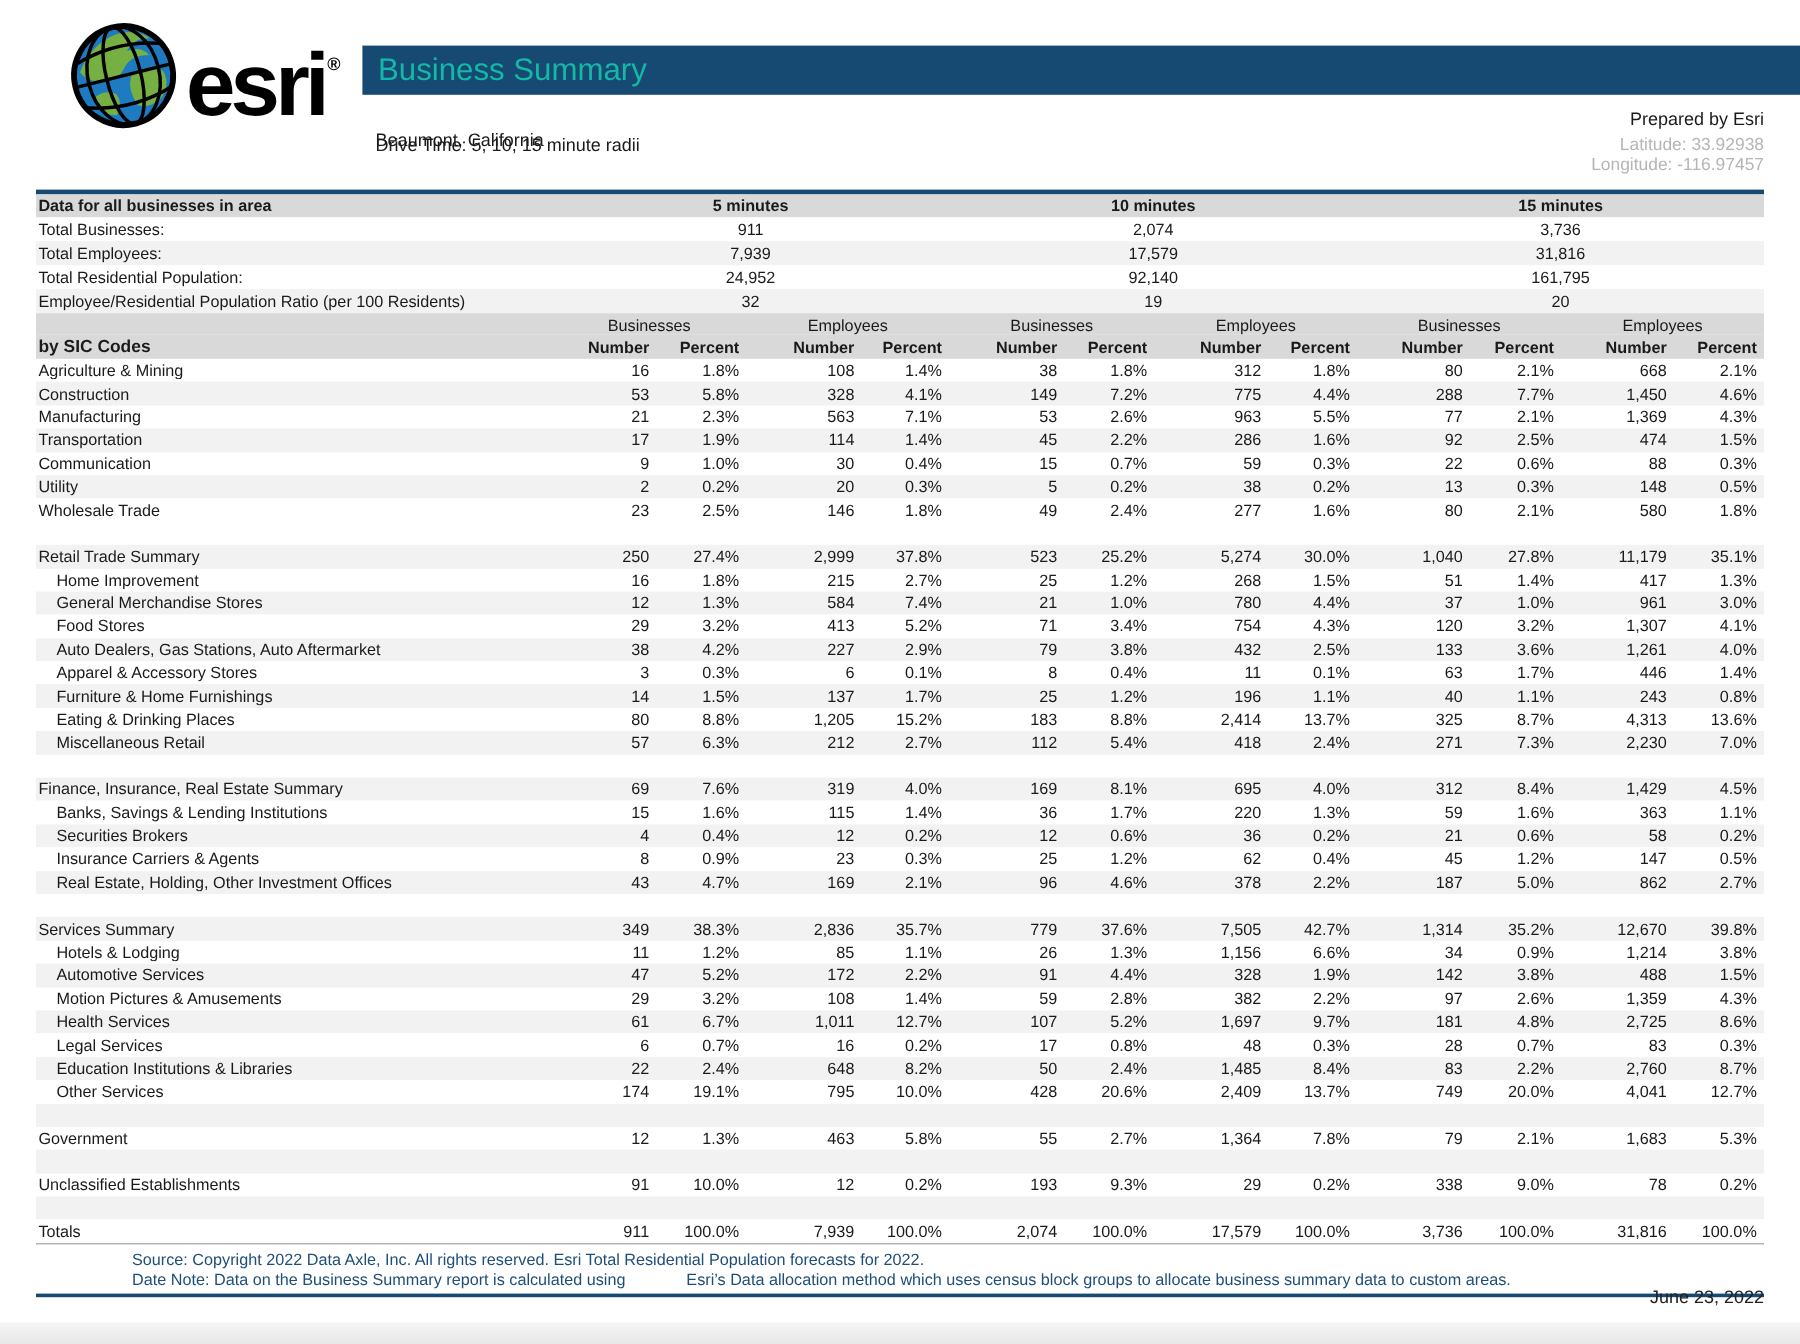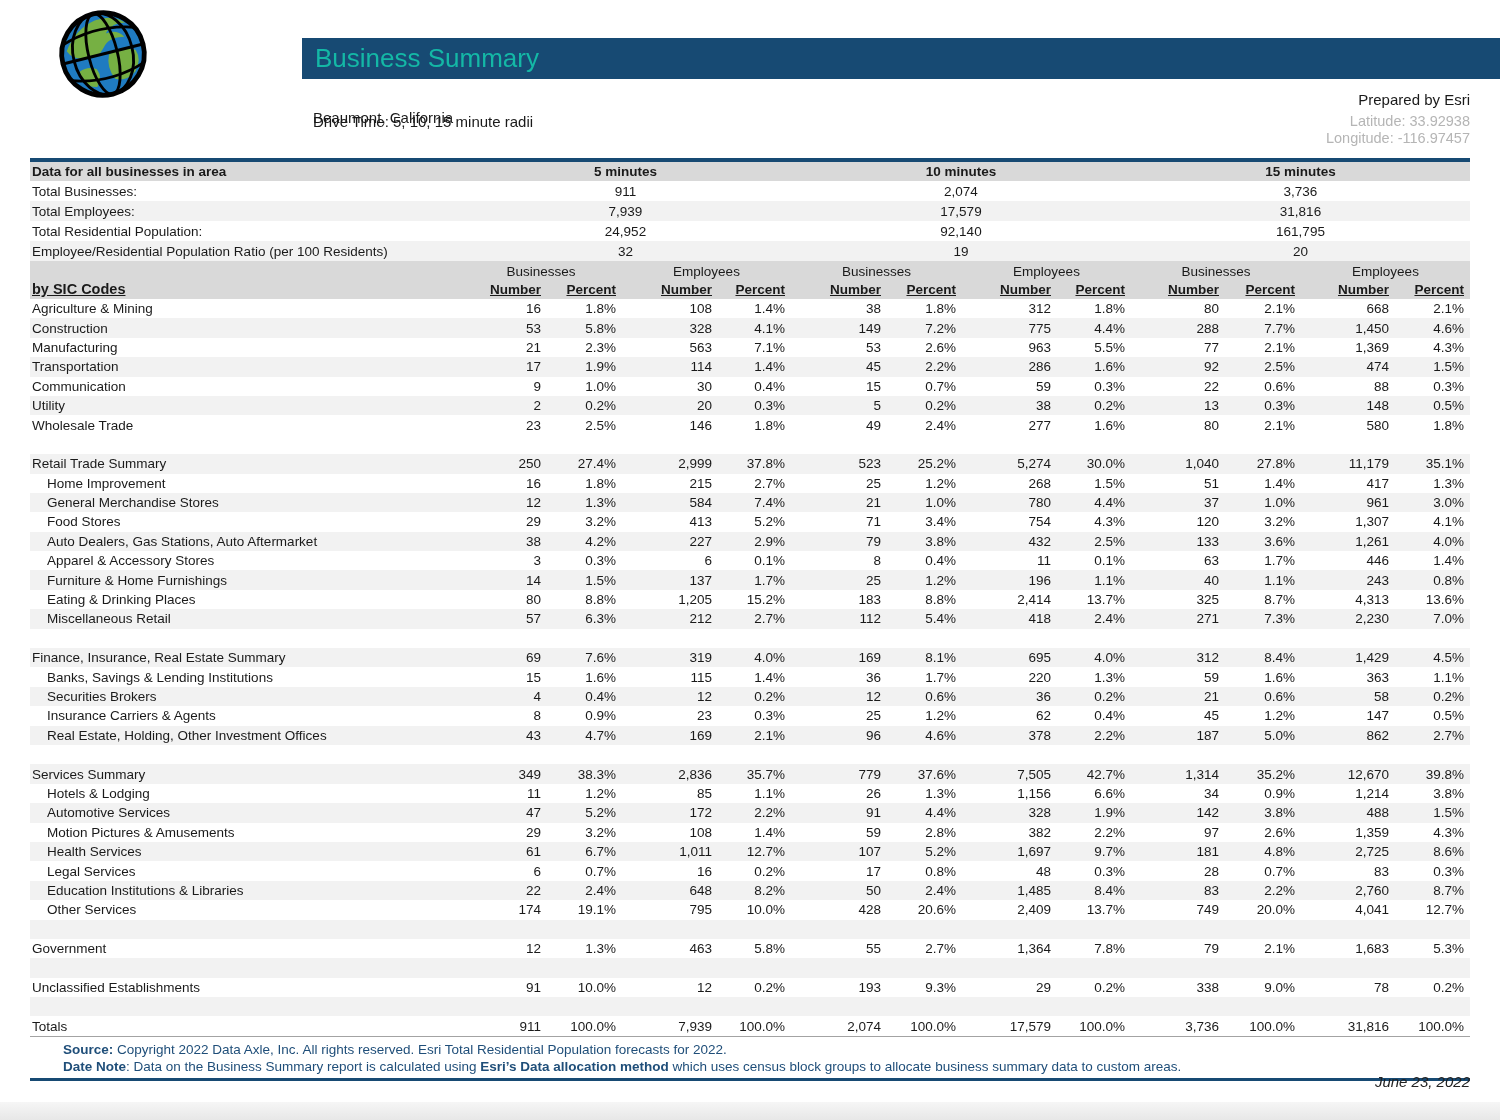"esri®" div.esri-word { html: none -> <div><span>esri</span><span>®</span></div> }
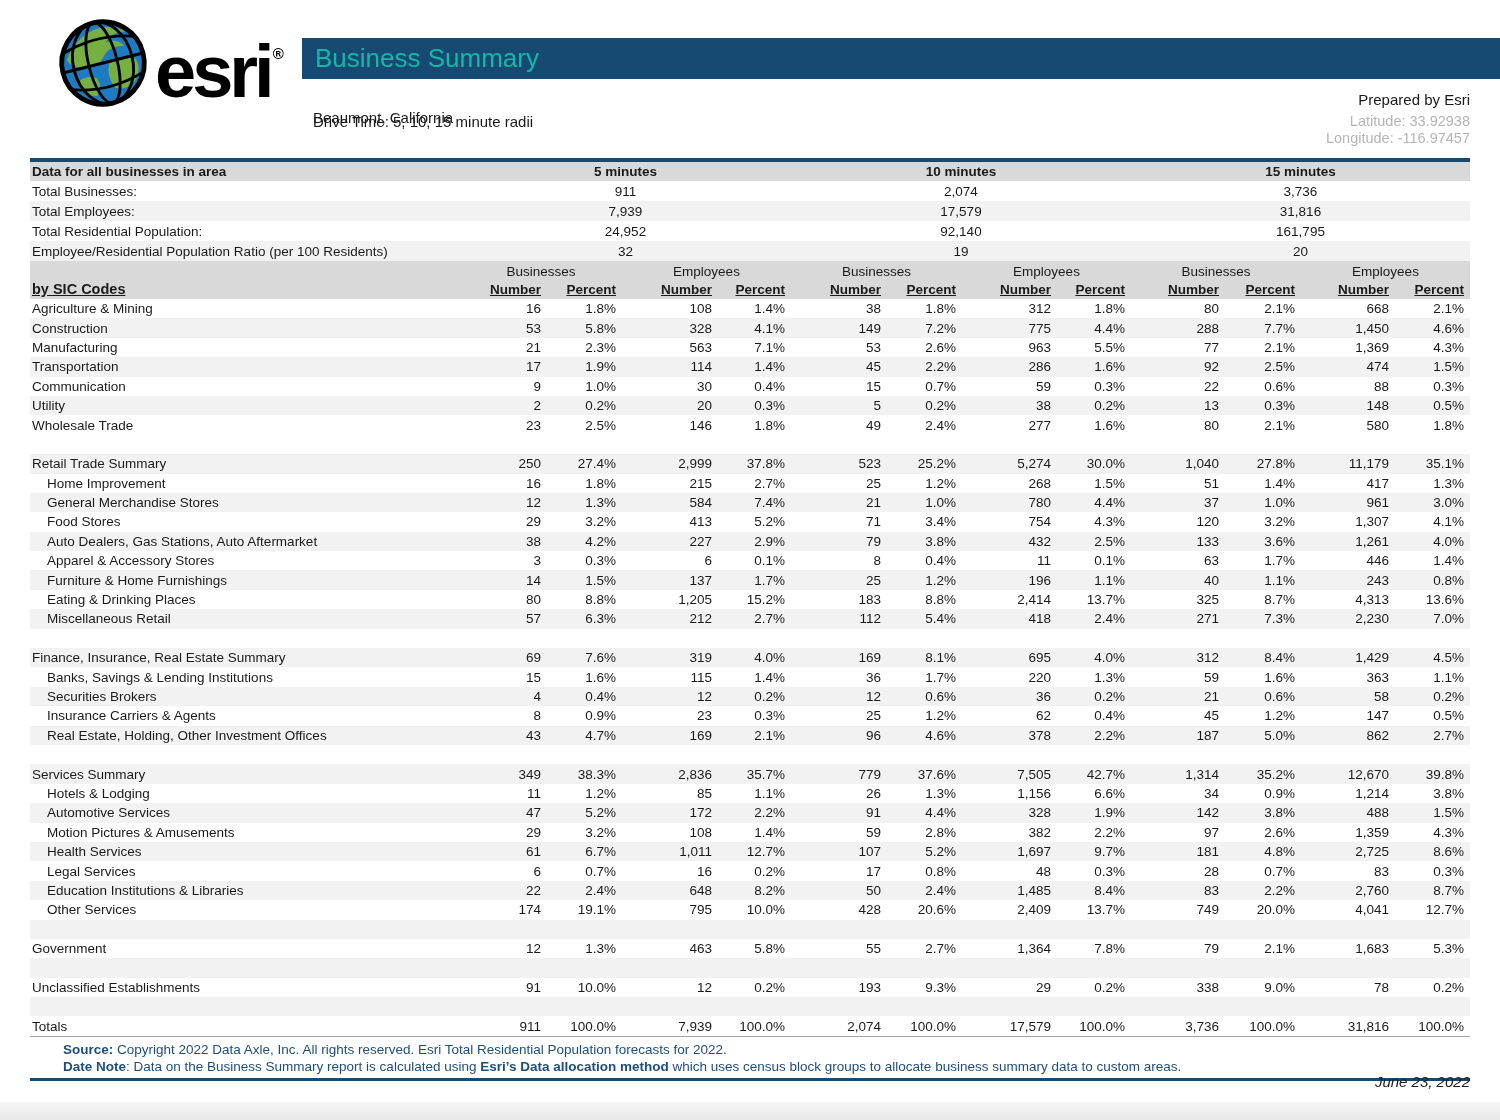"by SIC Codes" .bandB { text-decoration: underline -> none }
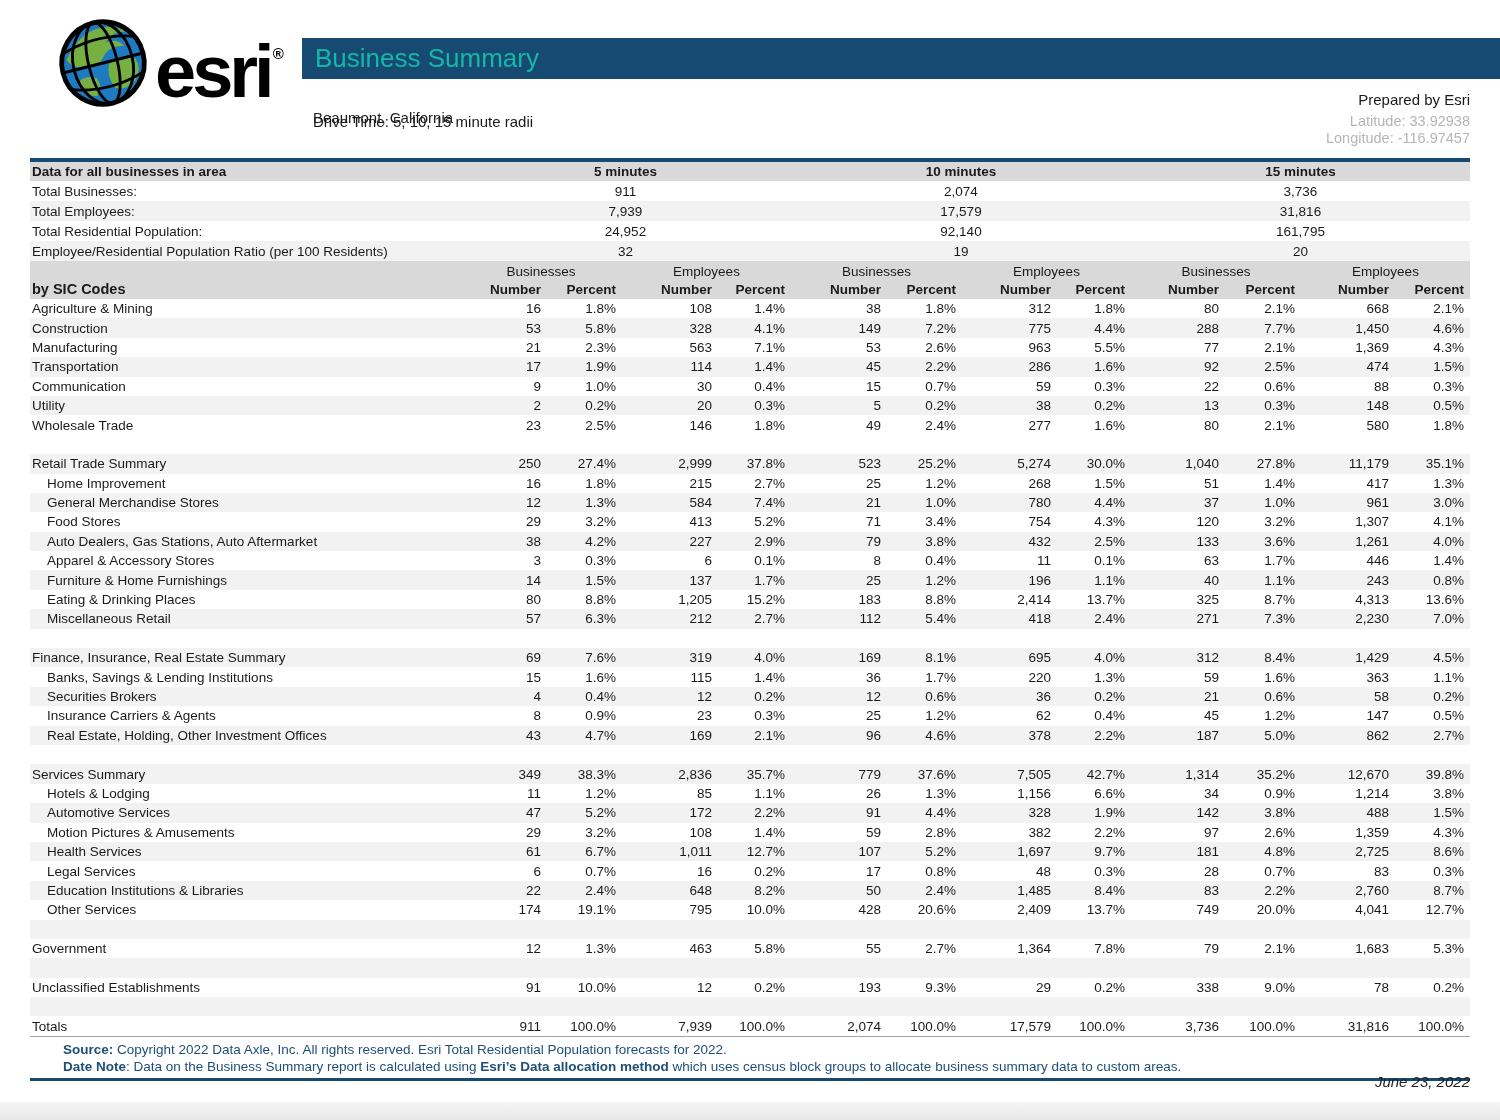"Source:" .b { font-weight: bold -> normal; margin-left: none -> 47px }
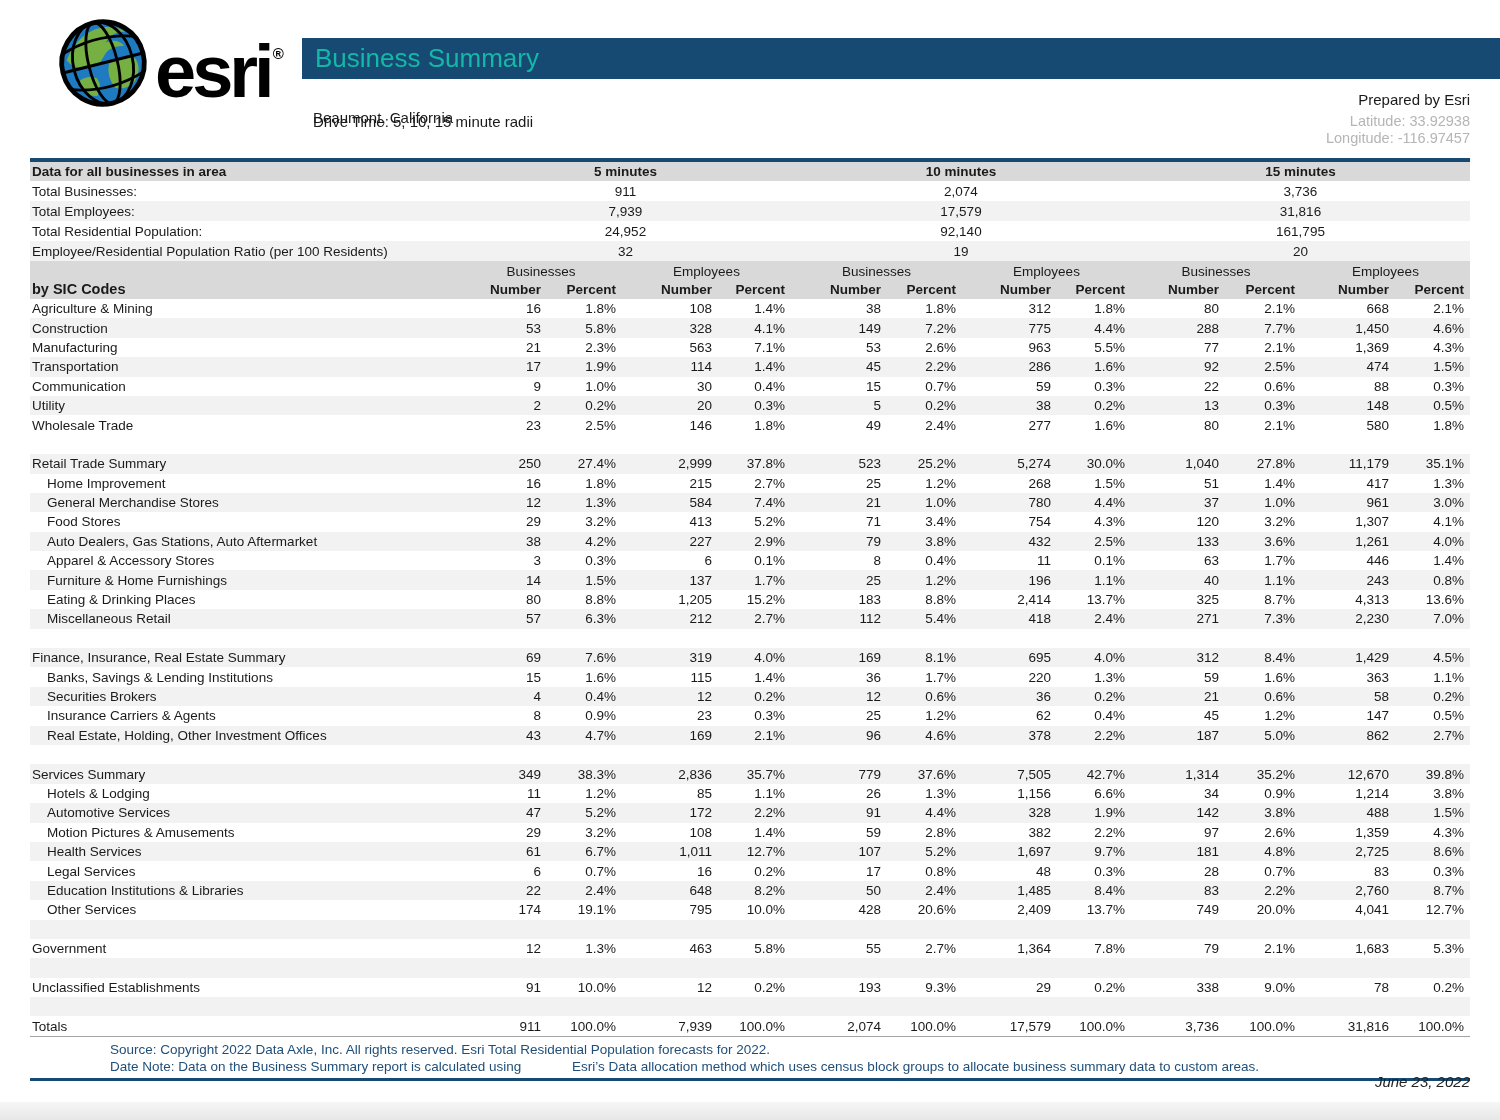"June 23, 2022" .date { font-style: italic -> none }
